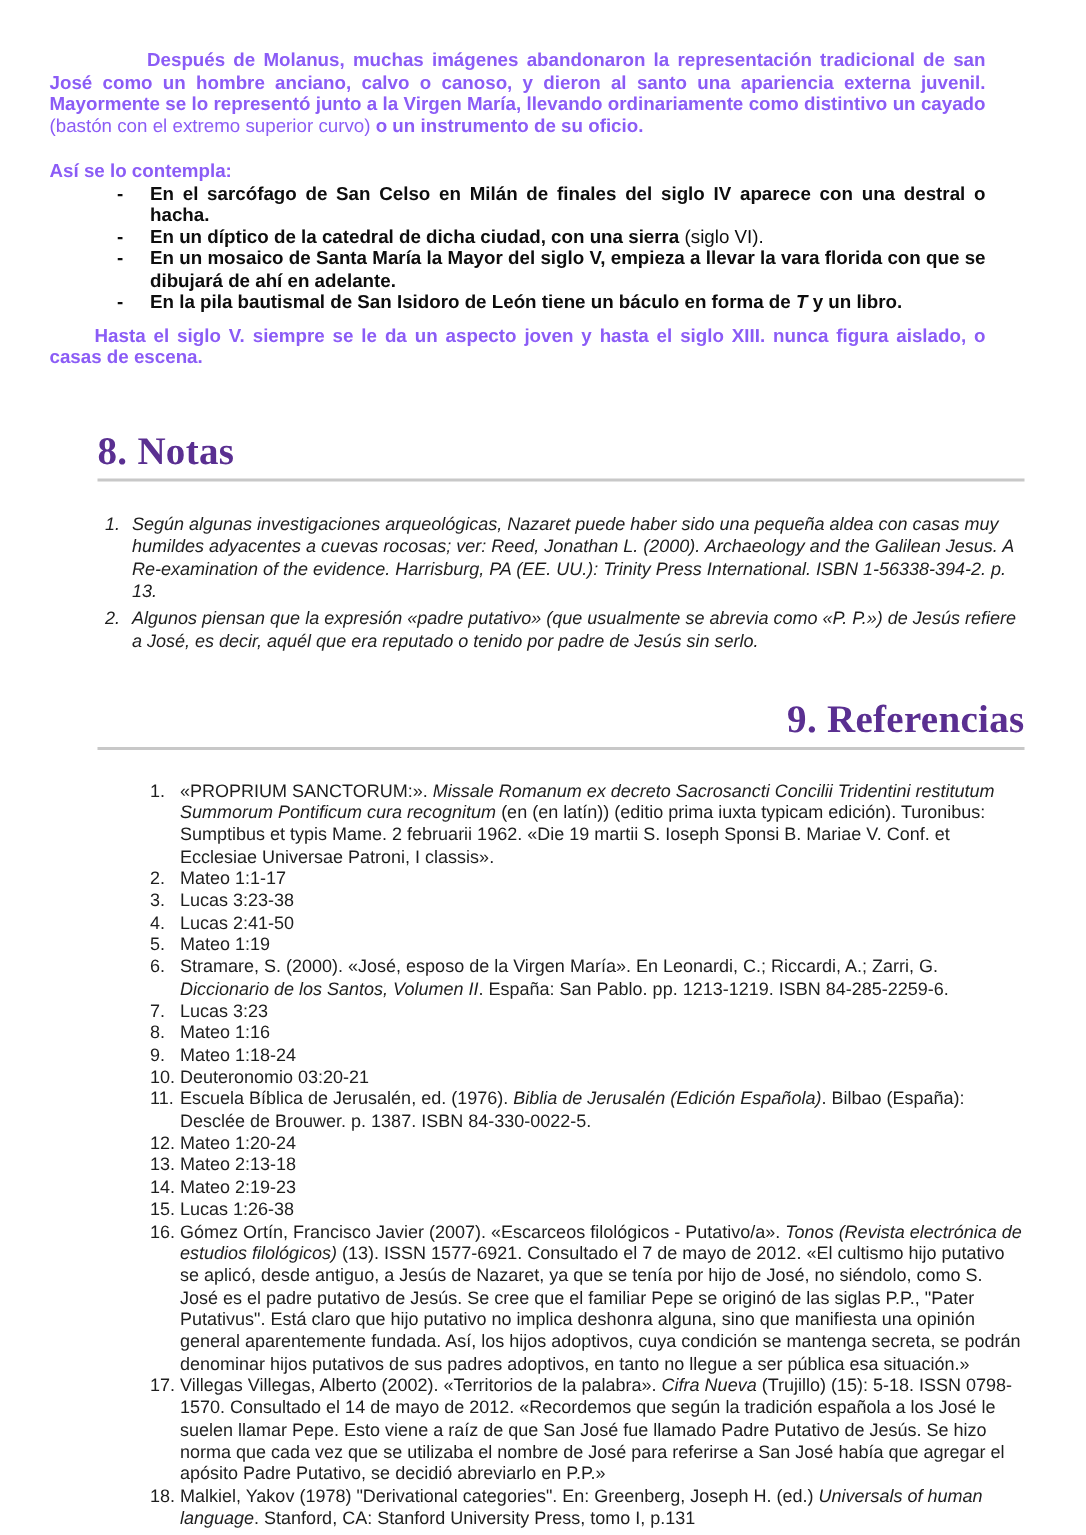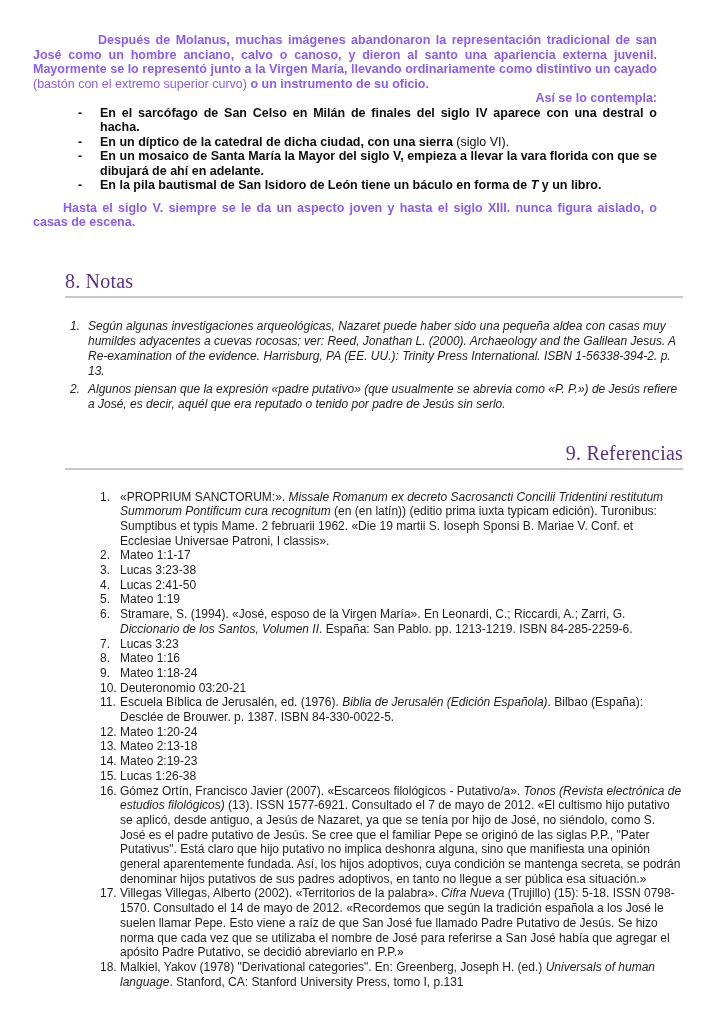"Así se lo contempla:" .lead-in { margin-top: 0 -> 16px; text-align: right -> left }
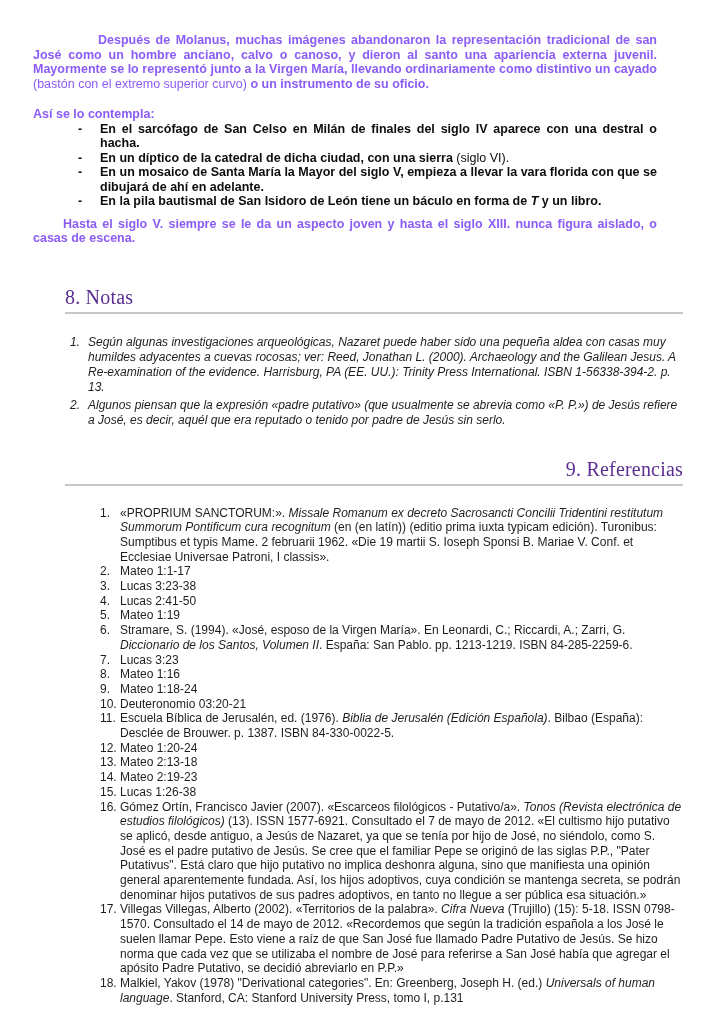"8. Notas" .section-heading { font-size: 20px -> 26px; font-weight: 400 -> 700 }
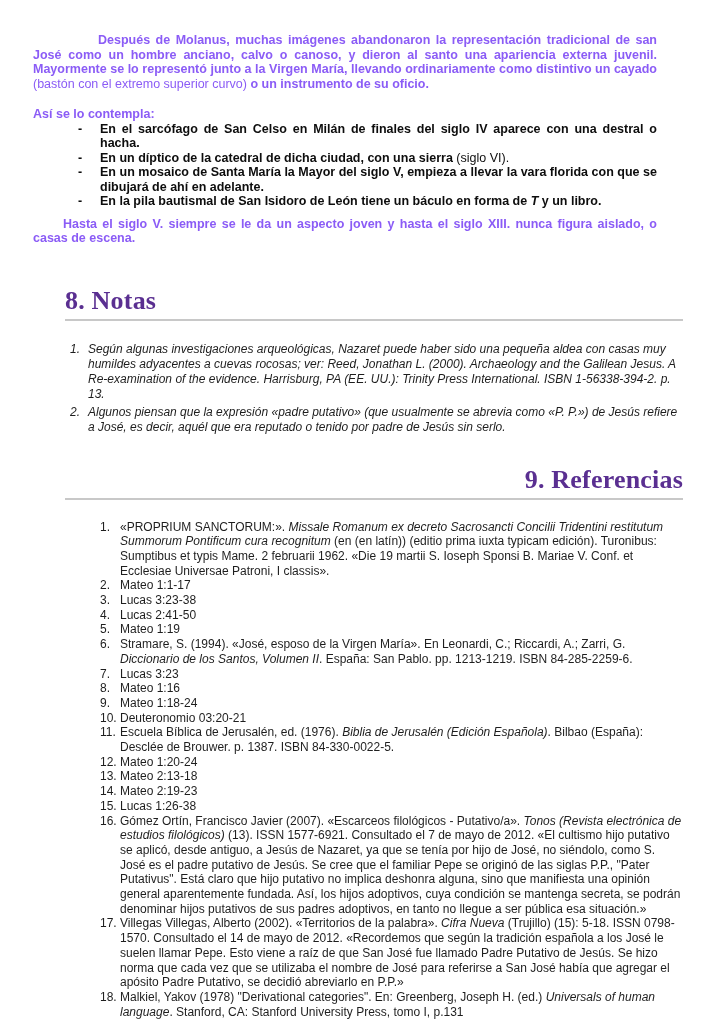"Stramare, S. (1994). «José, esposo" span.run-r { text: 1994 -> 2000 }
